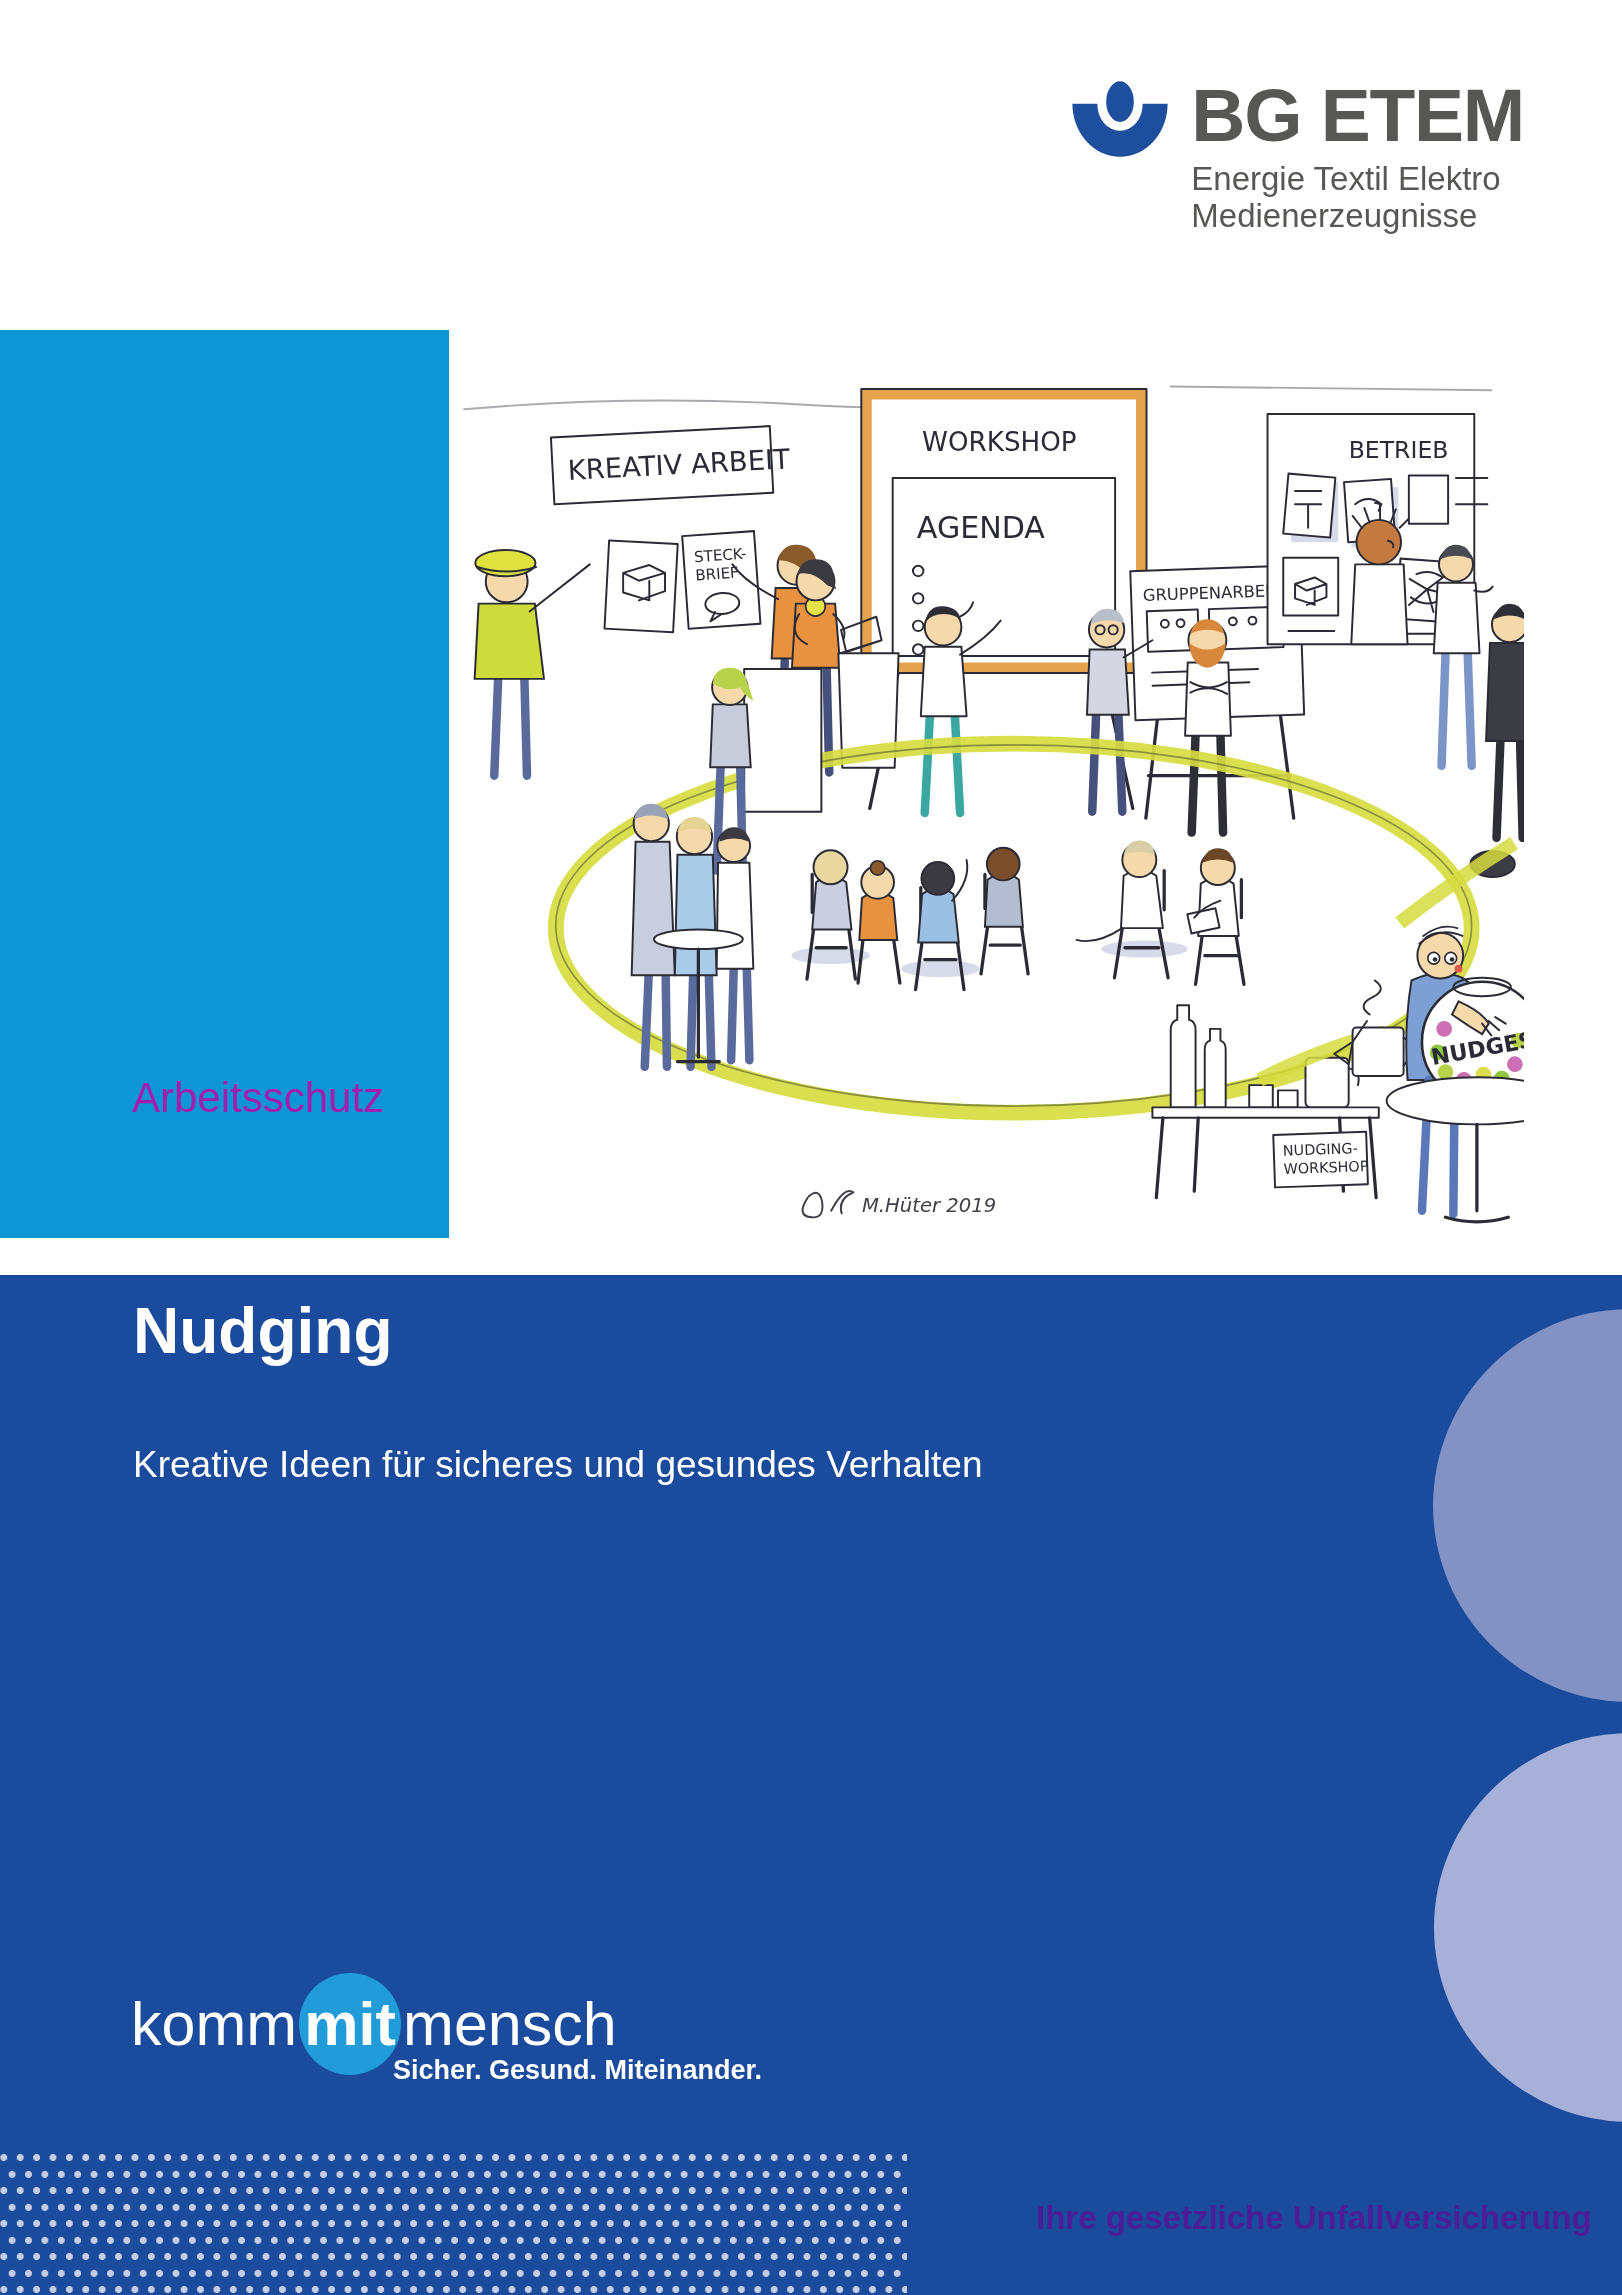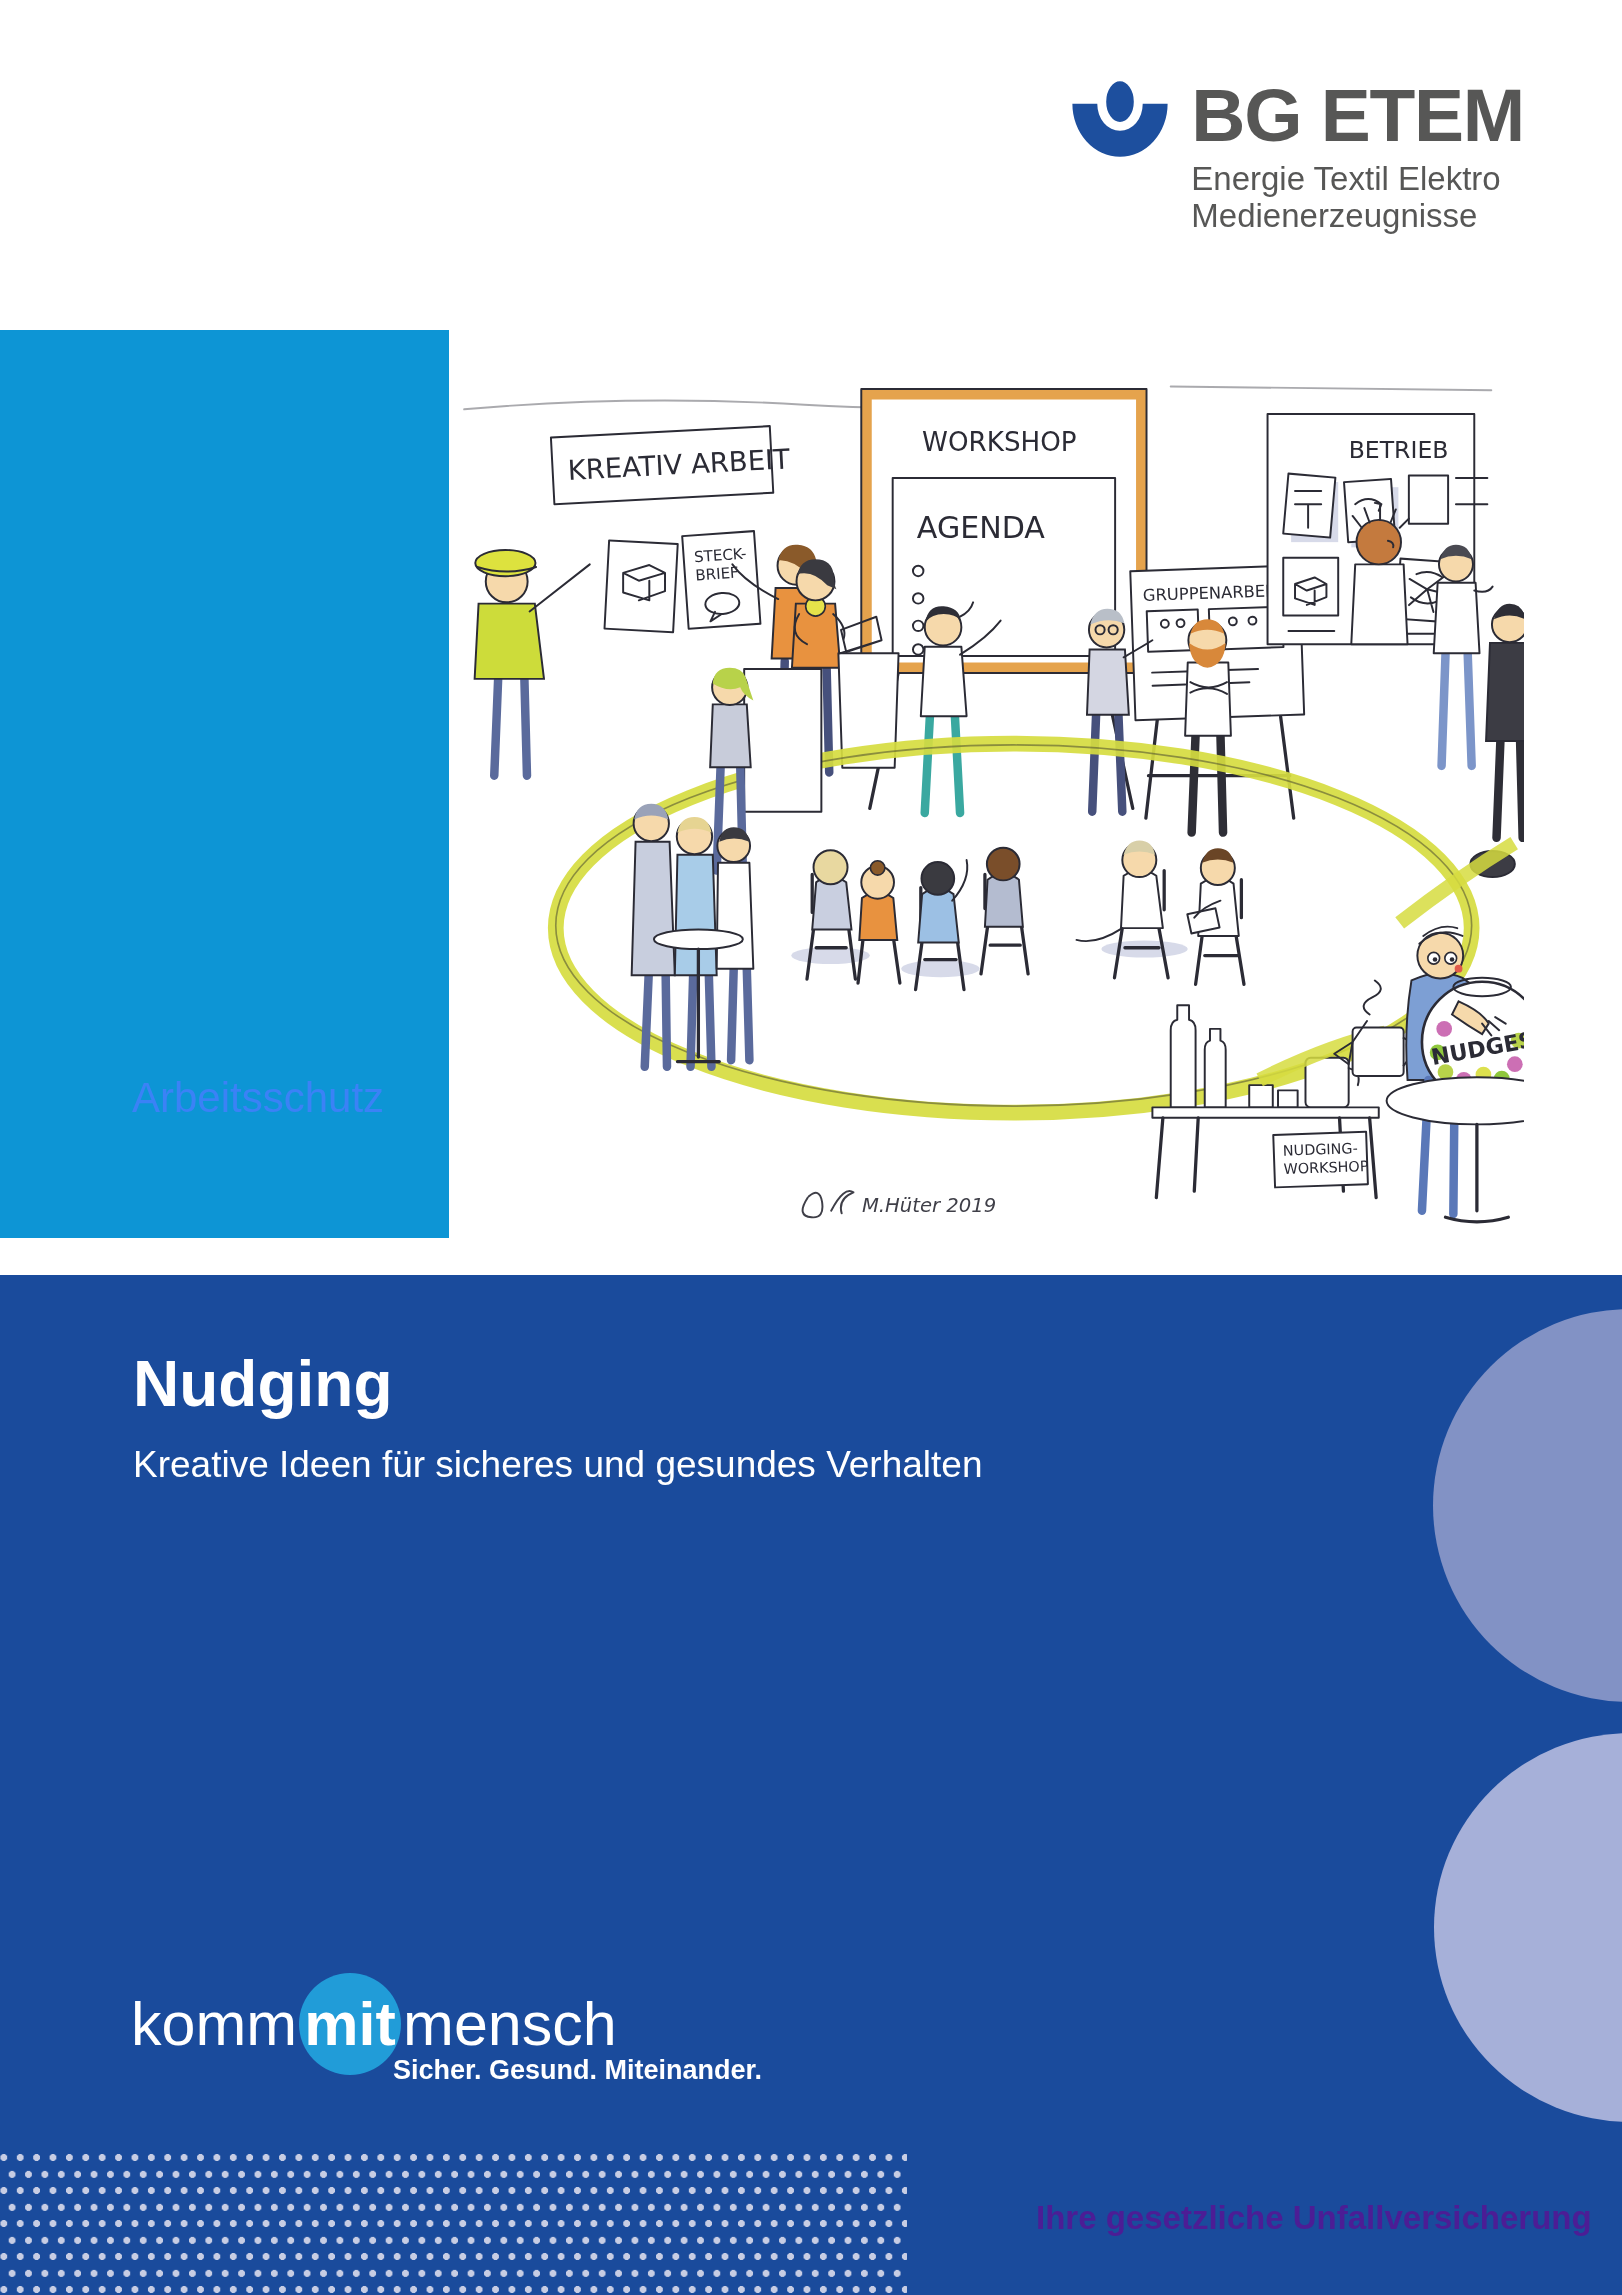"Arbeitsschutz" .sidebar-label { color: #3b82f6 -> #a21caf }
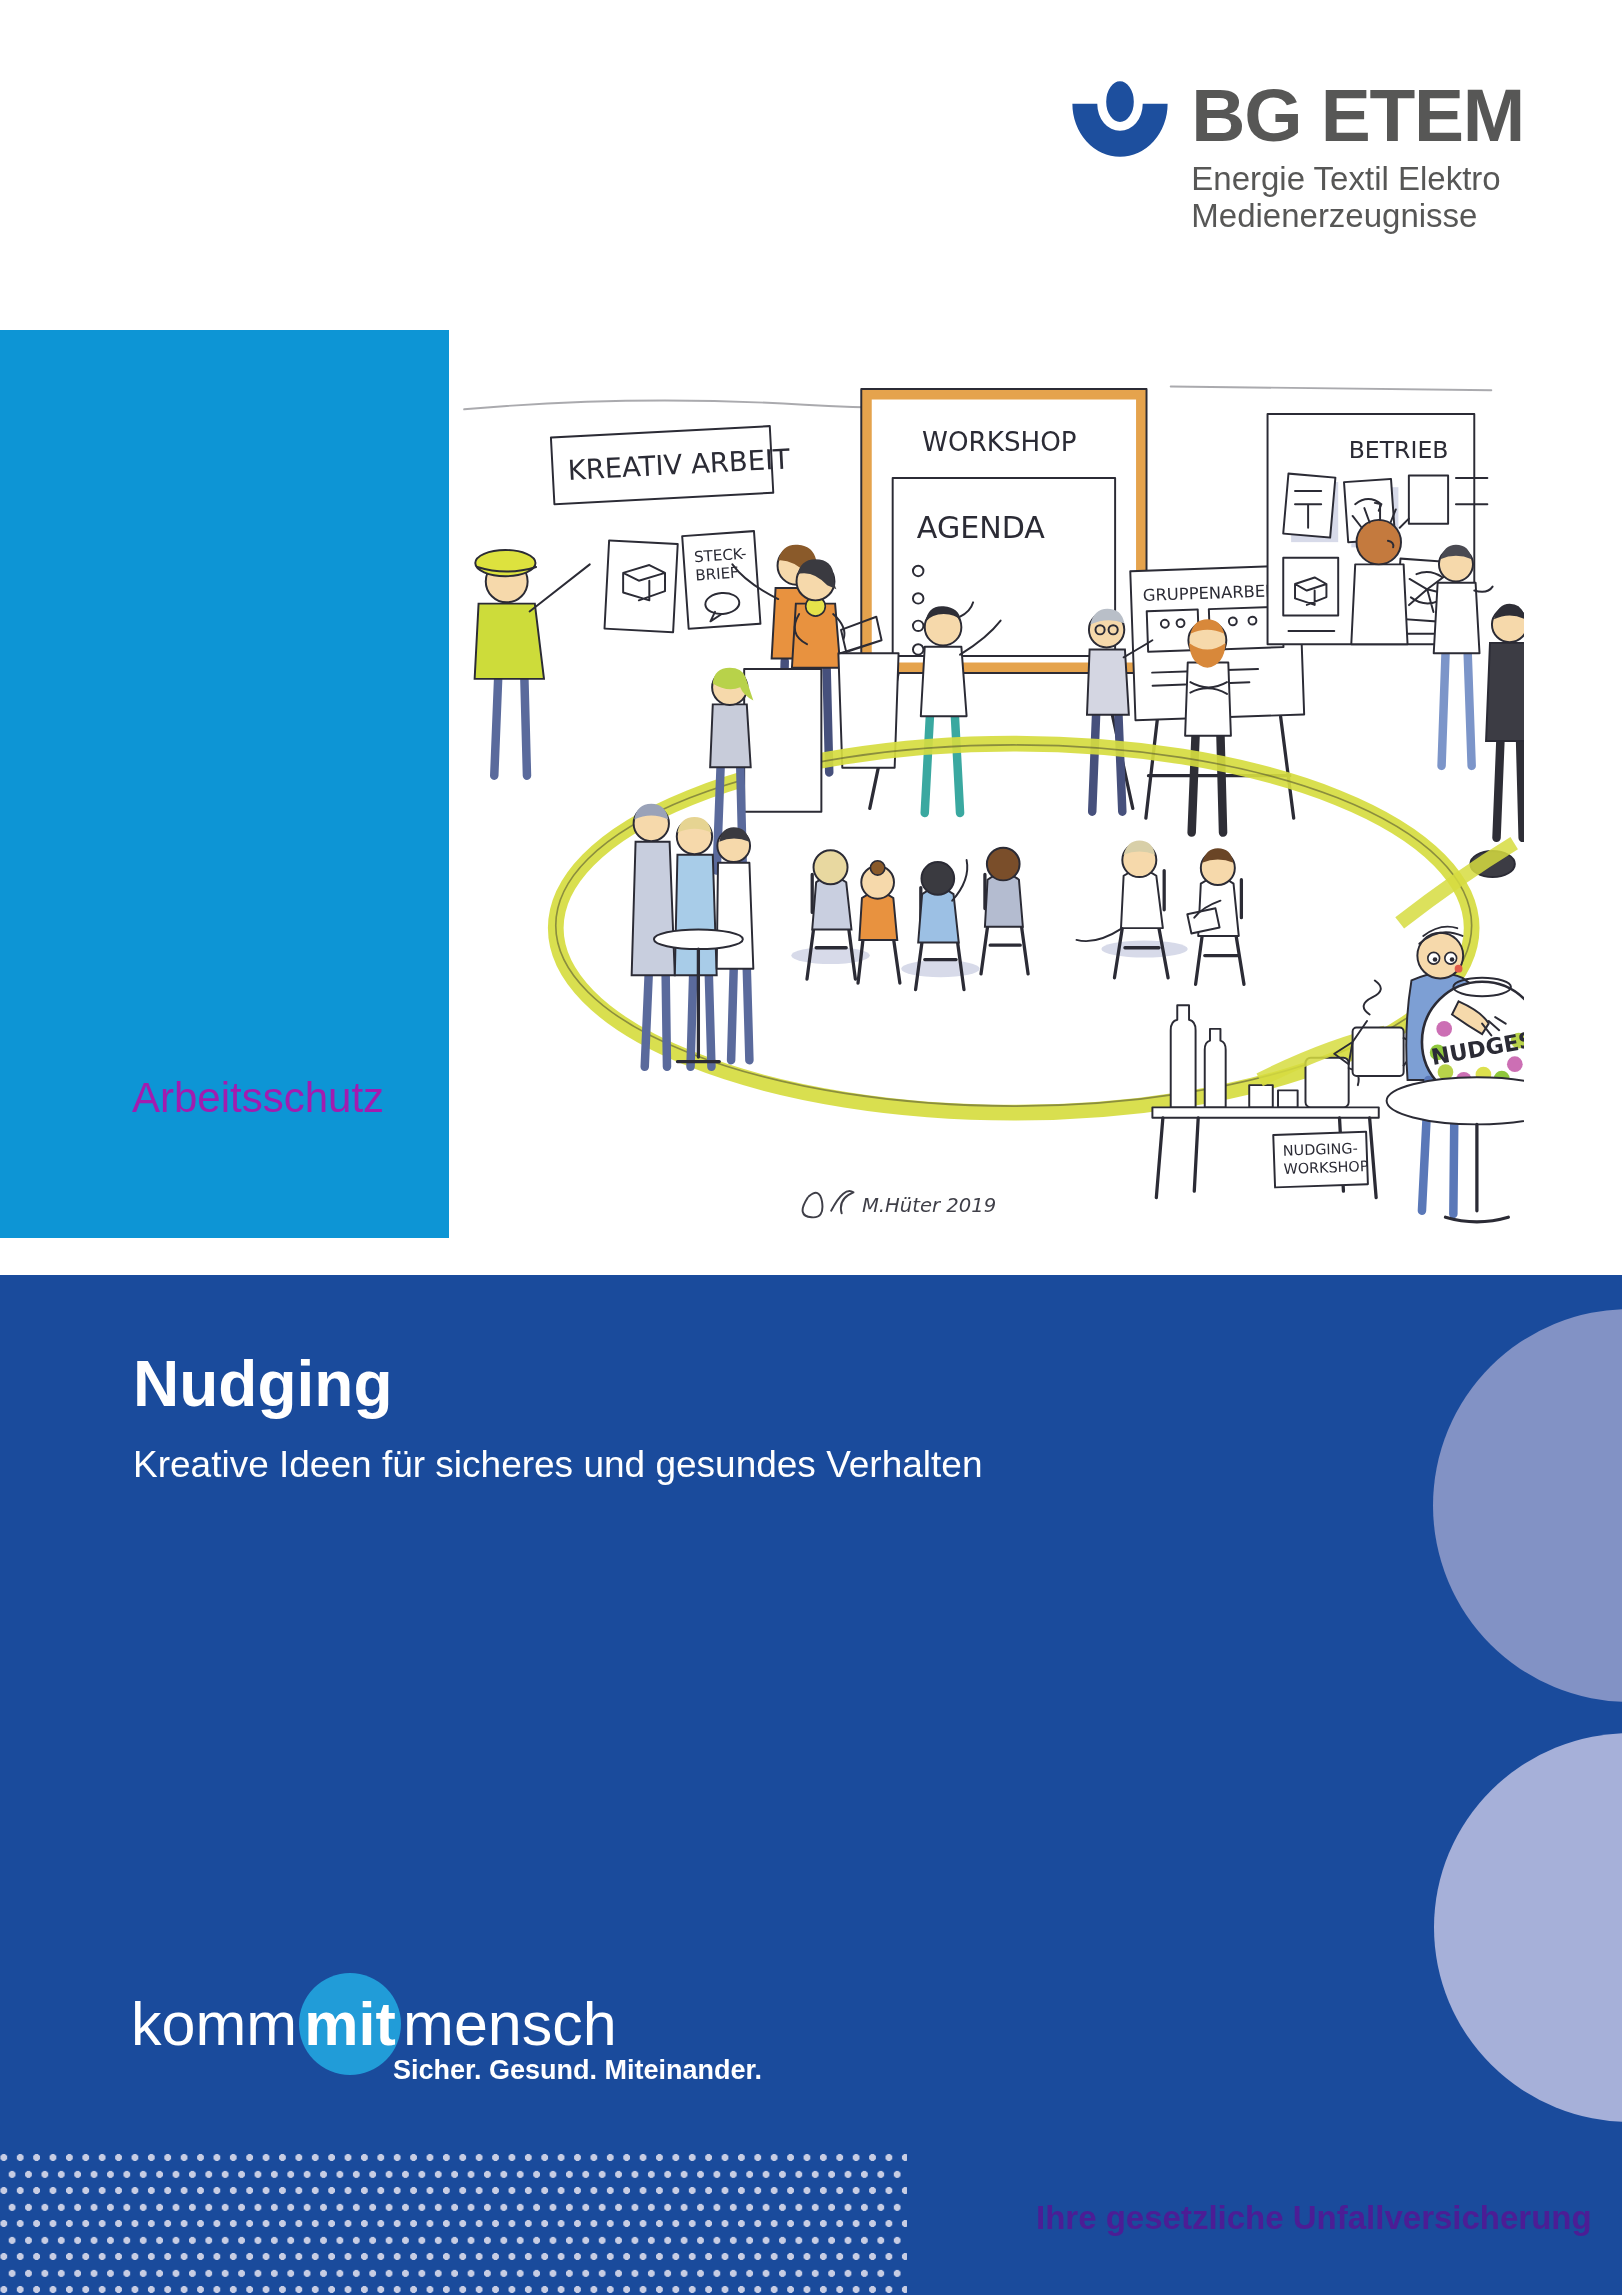"Nudging" .page-title { top: 1349px -> 1296px }
